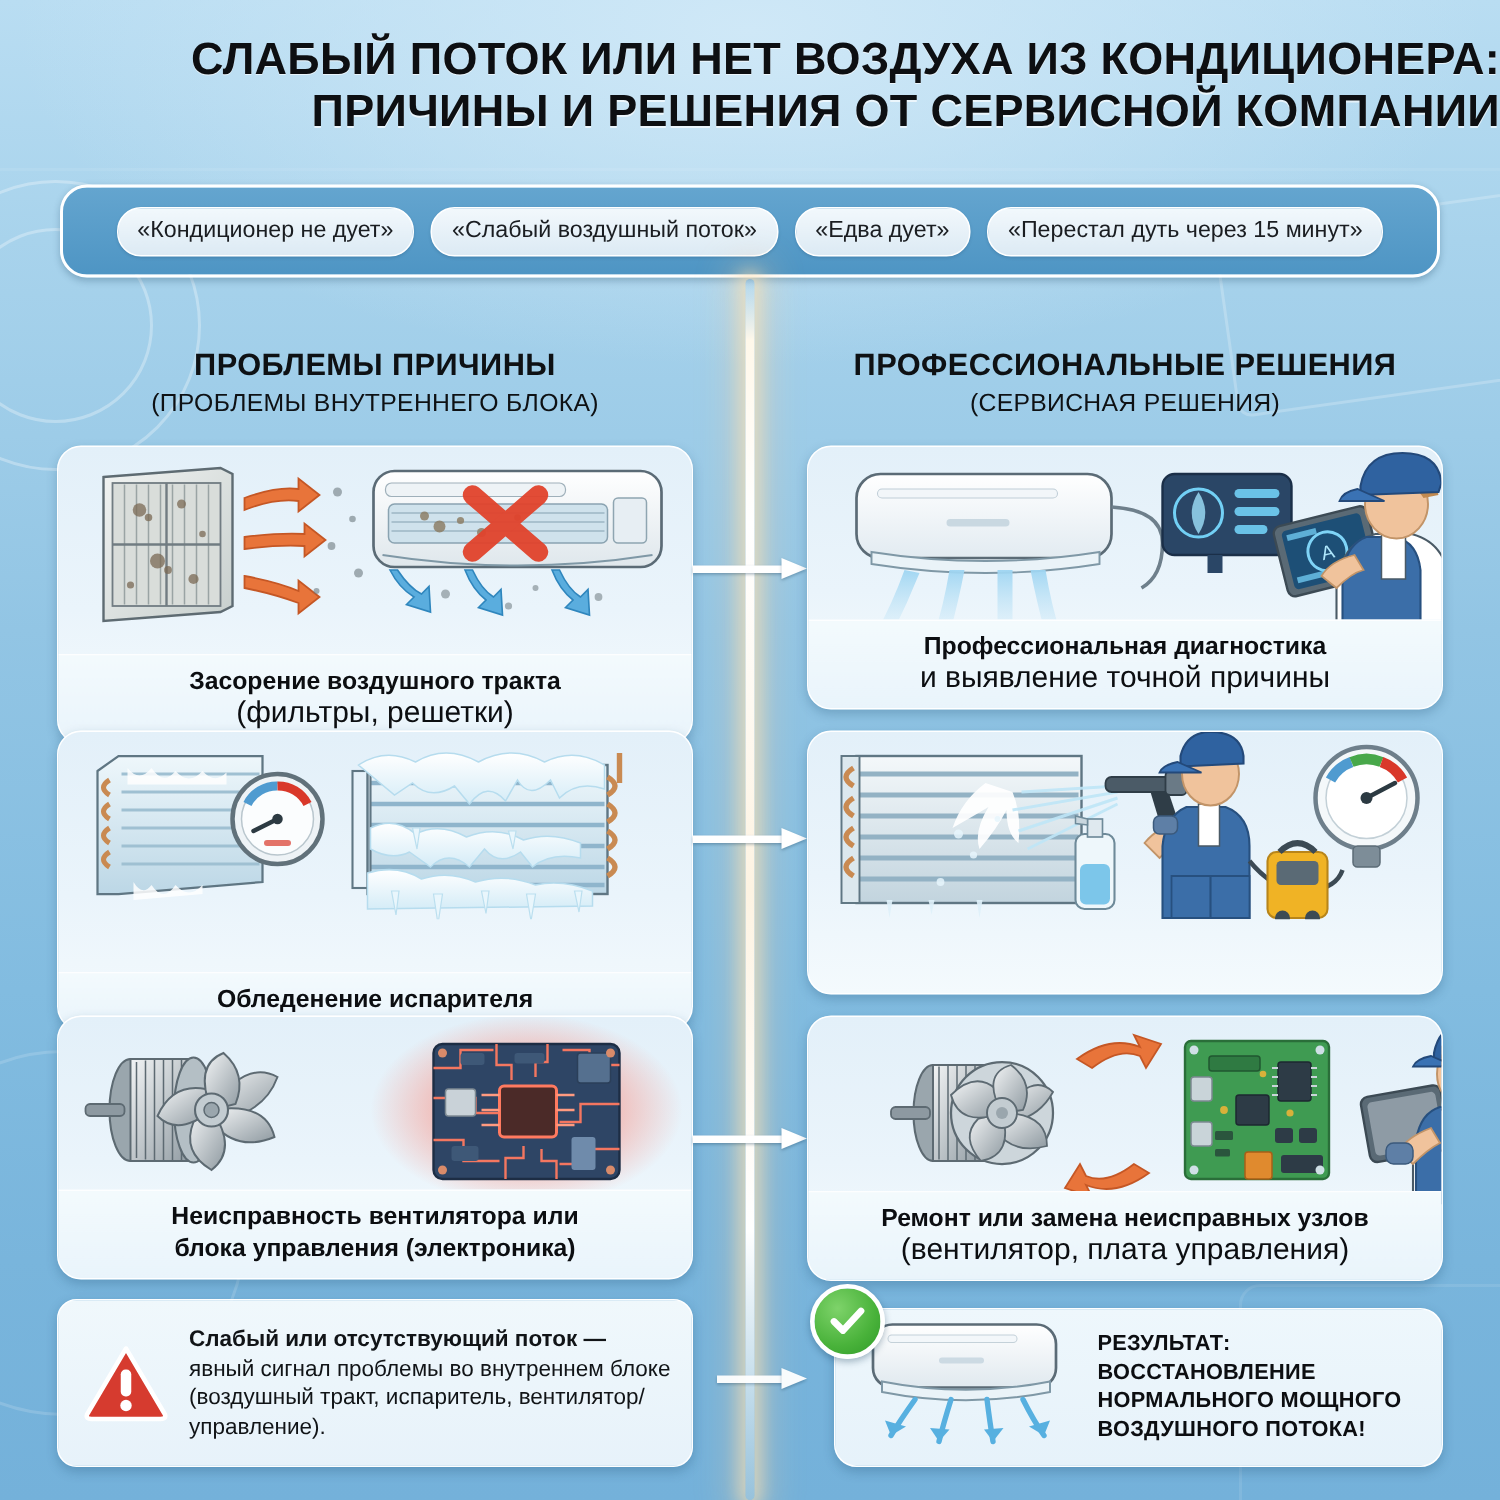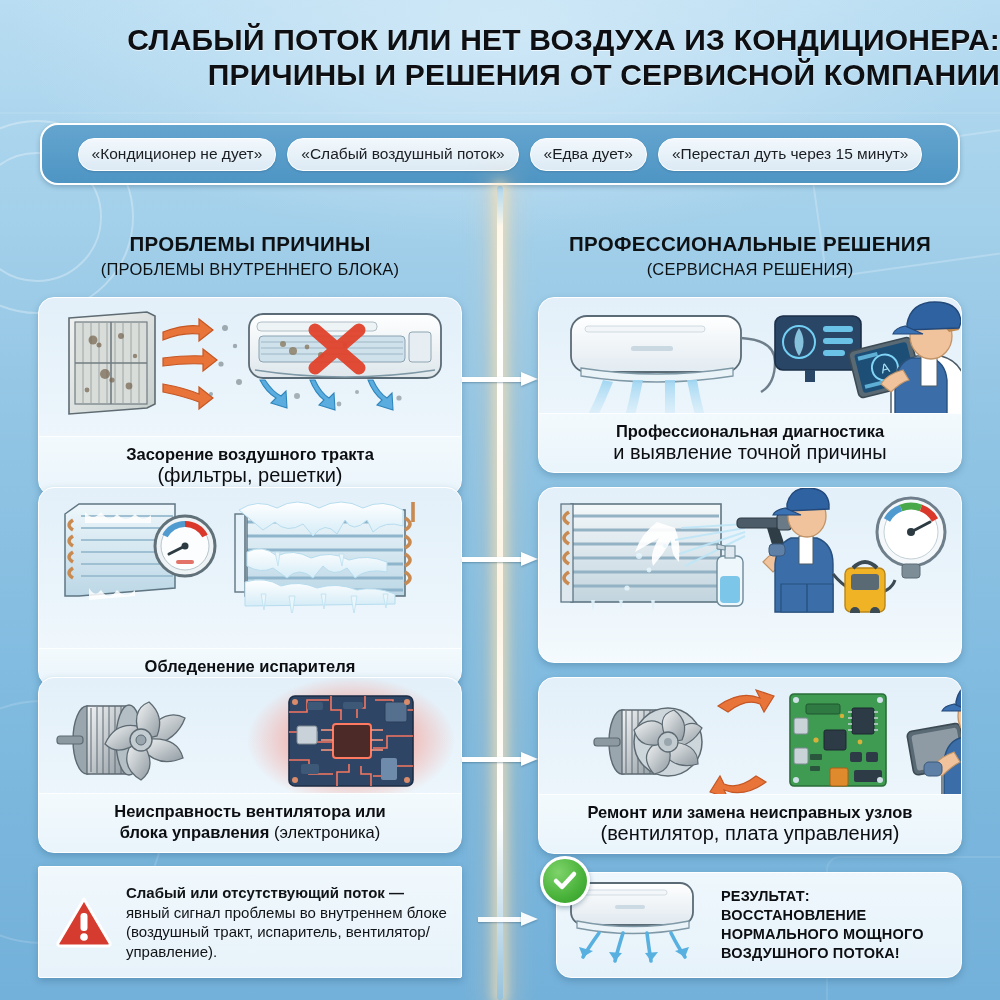"(электроника)" .cap .reg { font-weight: normal -> bold }
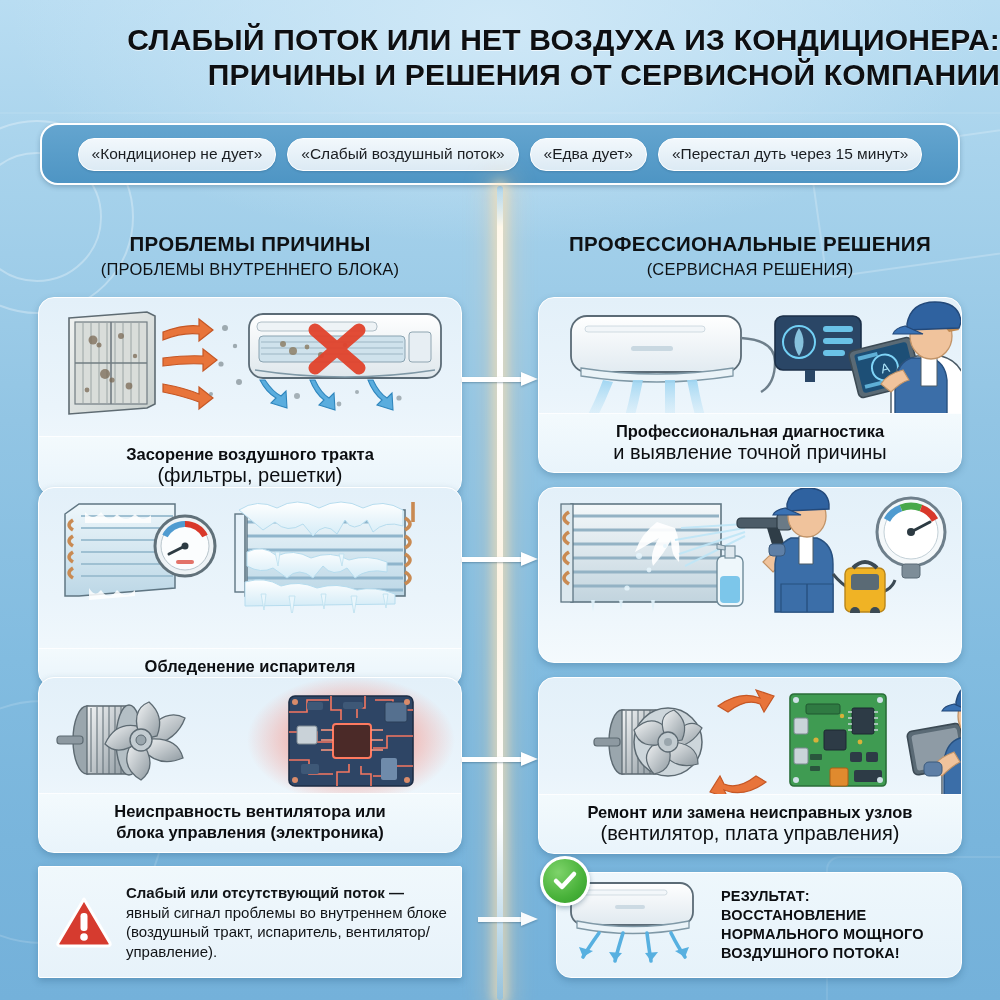"Слабый или отсутствующий поток —" .warnbox { border-radius: 2px -> 13px }
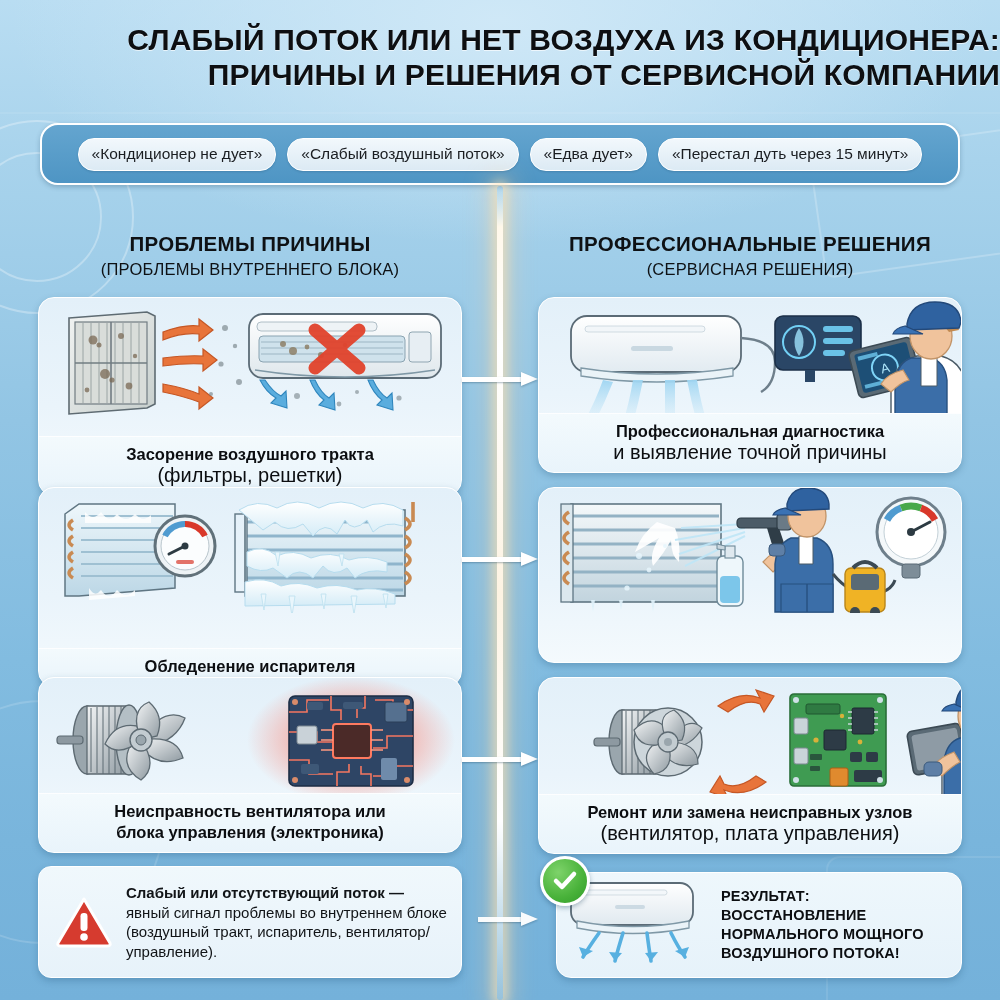"РЕЗУЛЬТАТ:" .resultbox { justify-content: none -> center }
